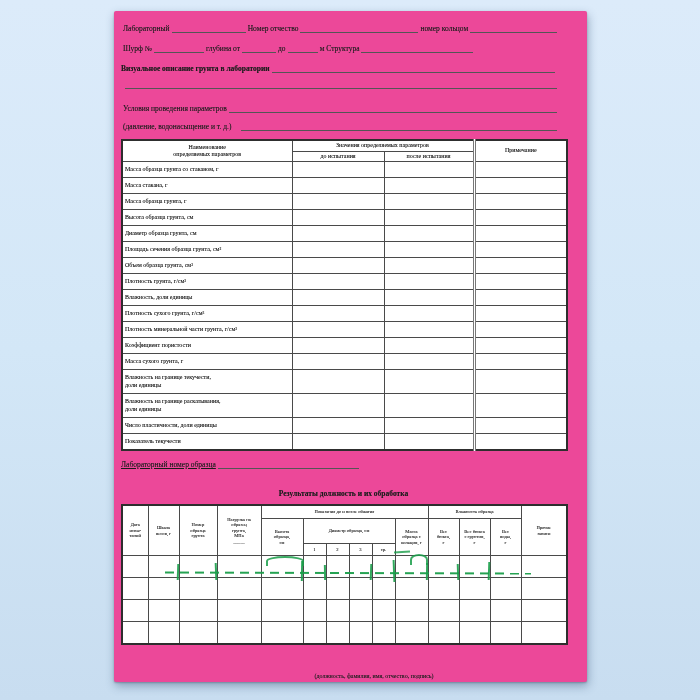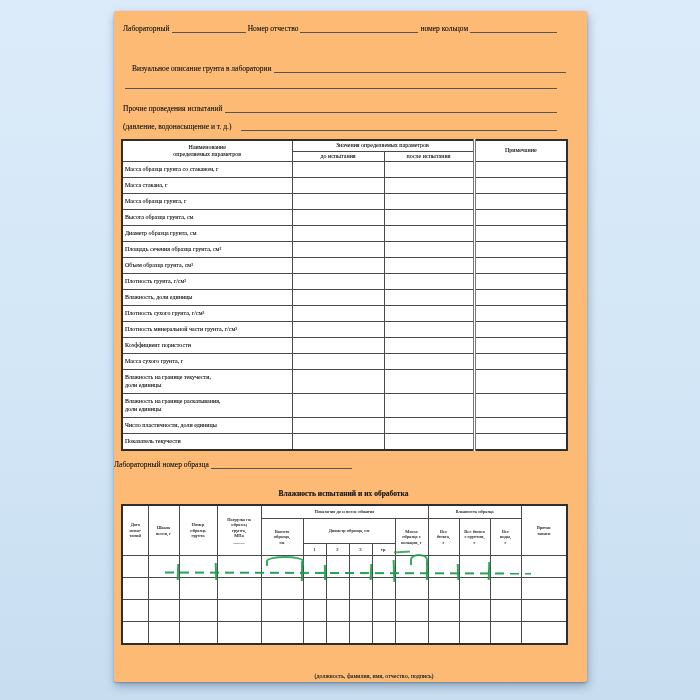"Лабораторный" .page { background: #fdba74 -> #ec4899 }
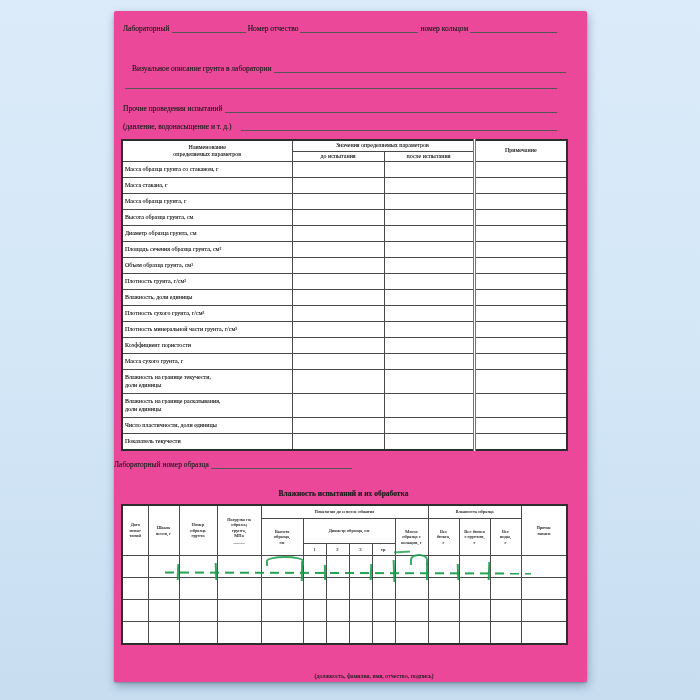"Шурф №" div.fieldline { html: none -> <div> <span>Шурф №</span> <span></span> <span>глубина от</span> <span></span> <span>до</span> <span></span> <span>м Структура</span> <span></span> </div> }
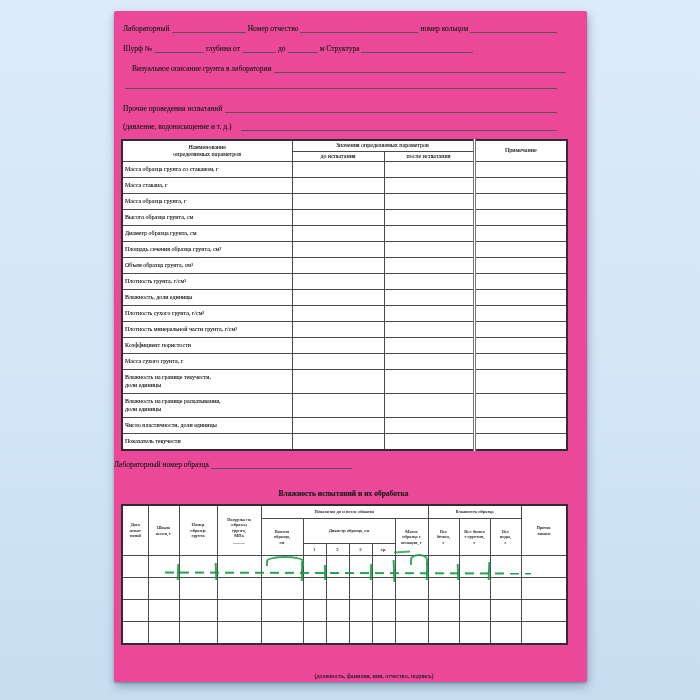"Визуальное описание грунта в лаборатории" div.fieldline { font-weight: none -> bold; left: 18px -> 7px }
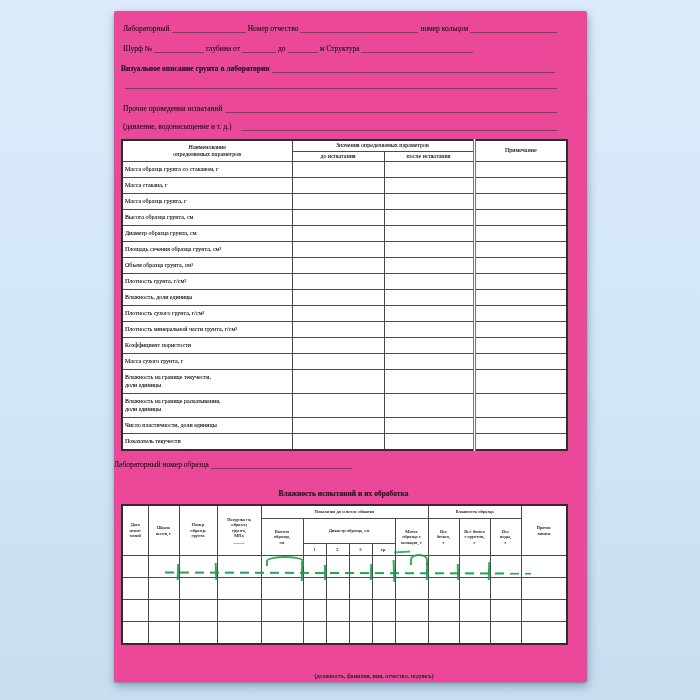"Прочие проведения испытаний" span.lbl { text: Прочие проведения испытаний -> Условия проведения параметров }
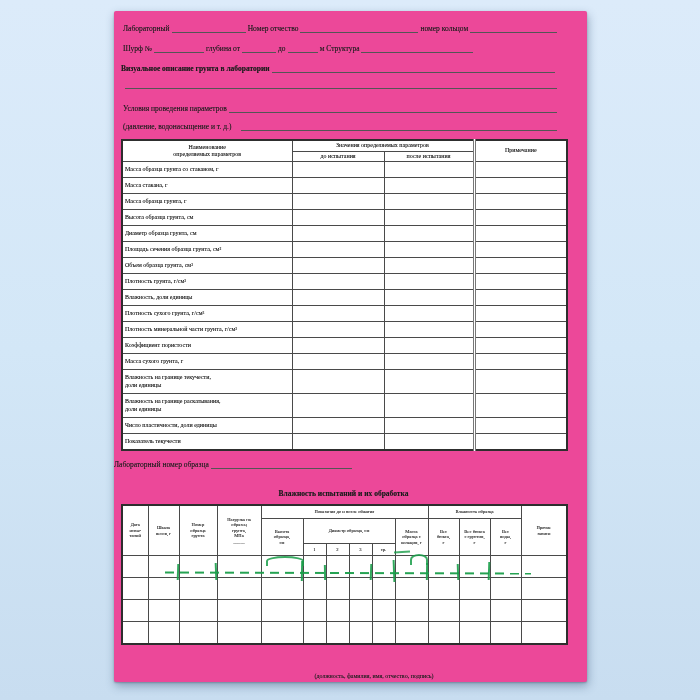"Лабораторный номер образца" div.fieldline { left: 0 -> 7px; text-decoration: none -> underline }
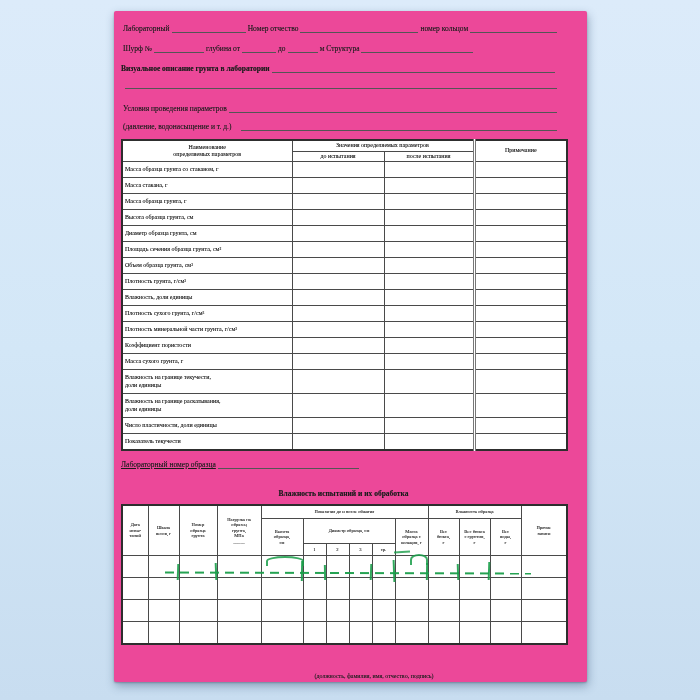"Влажность испытаний и их обработка" div.rtitle { text: Влажность испытаний -> Результаты должность }
